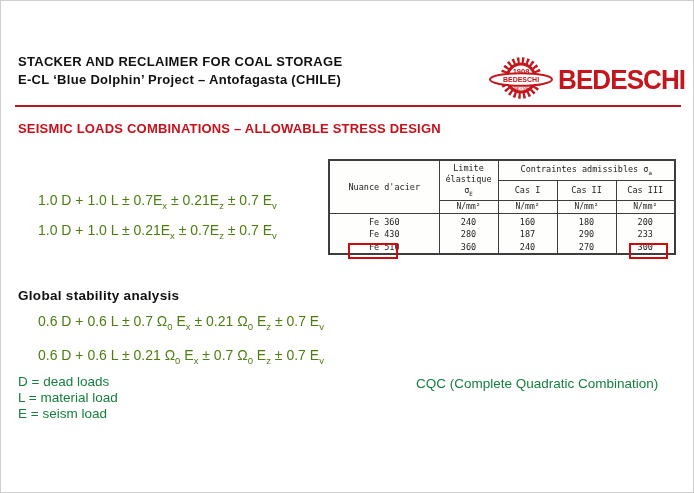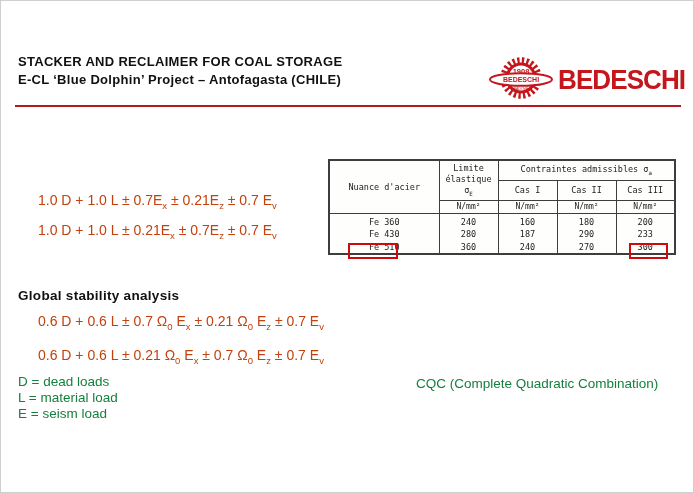"SEISMIC LOADS COMBINATIONS – ALLOWABLE" div.sec-title { html: none -> <div>SEISMIC LOADS COMBINATIONS – ALLOWABLE STRESS DESIGN</div> }
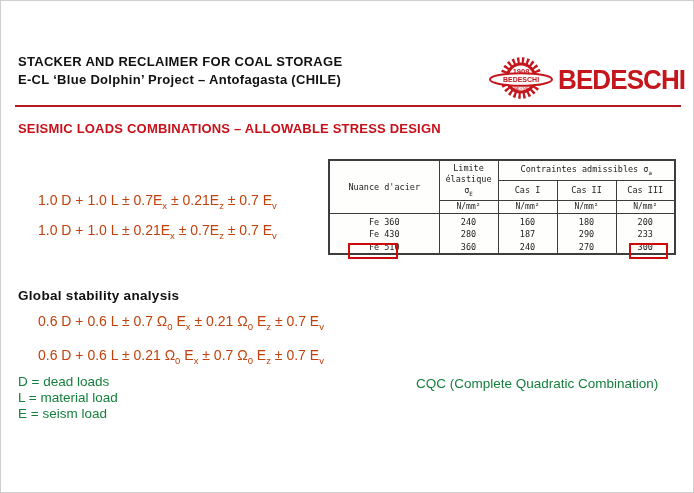"1.0 D + 1.0 L" .formula { color: #c2410c -> #4d7c0f }
